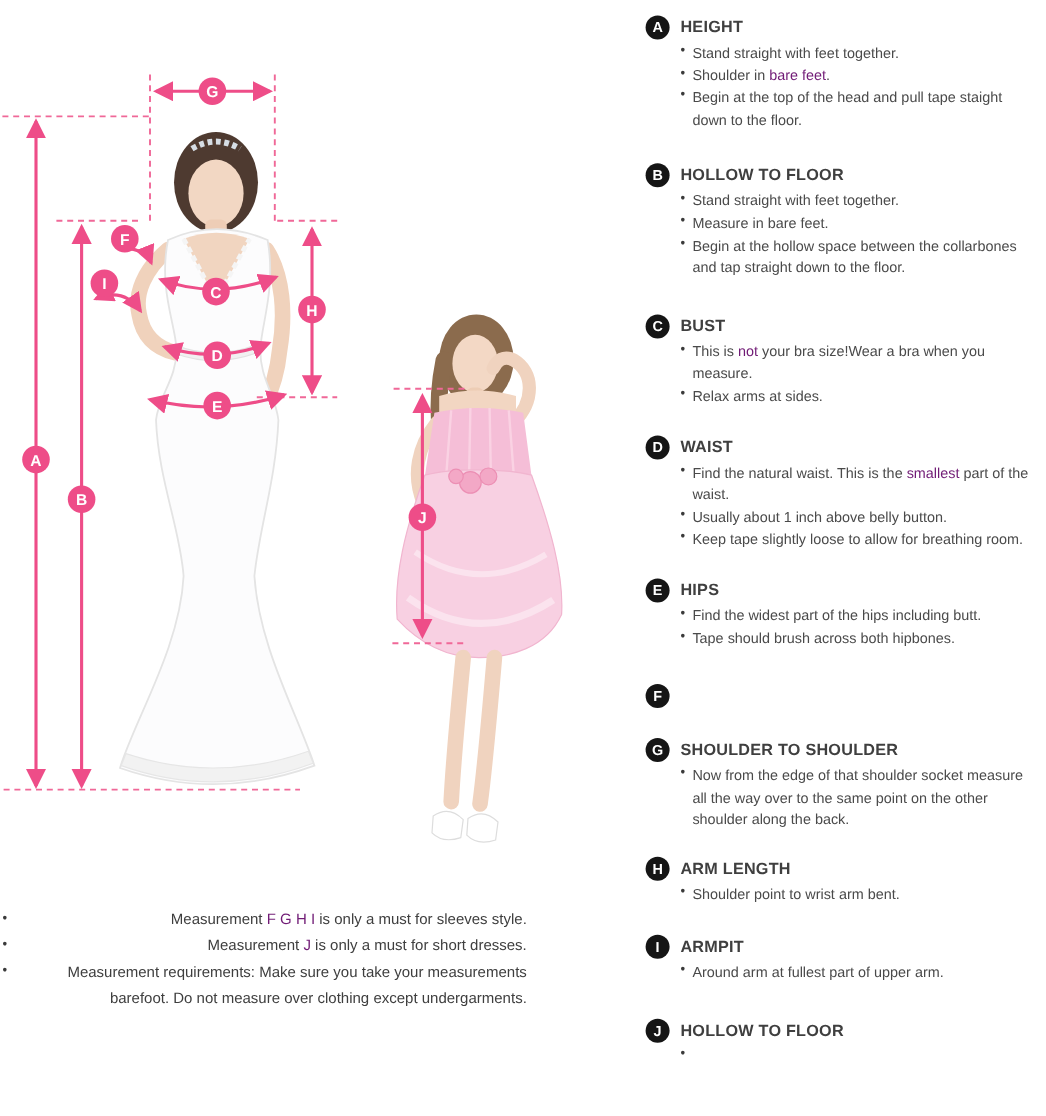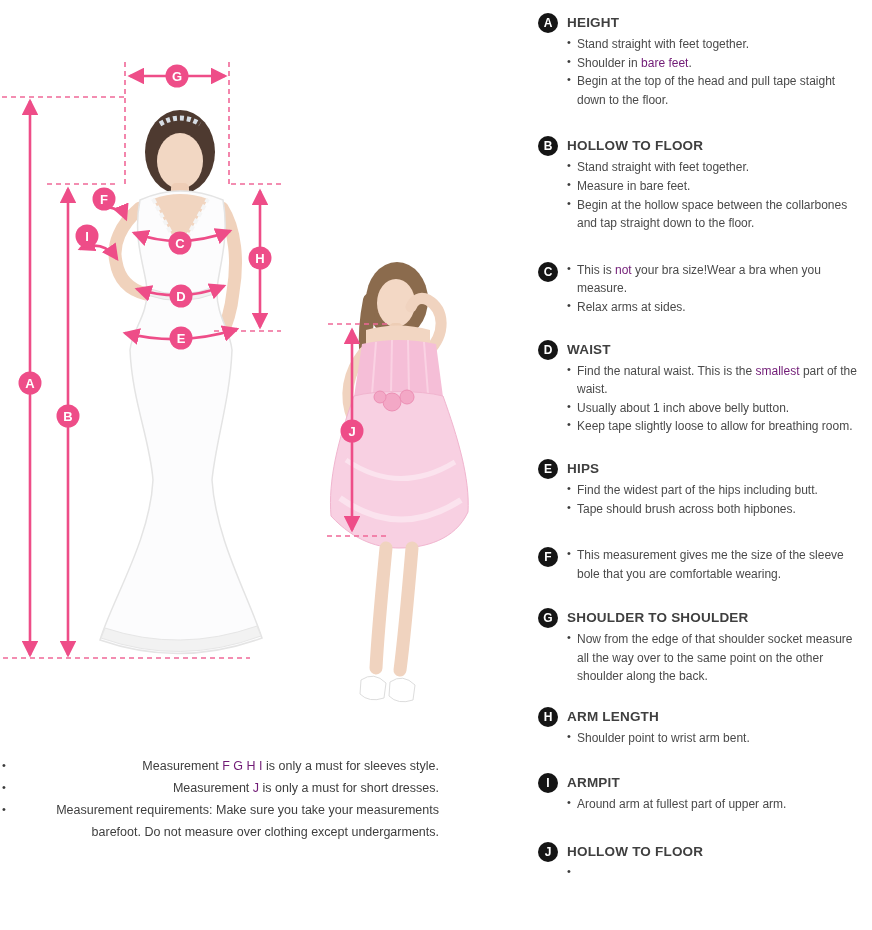"BUST" div.sec-title { html: none -> <div>BUST</div> }
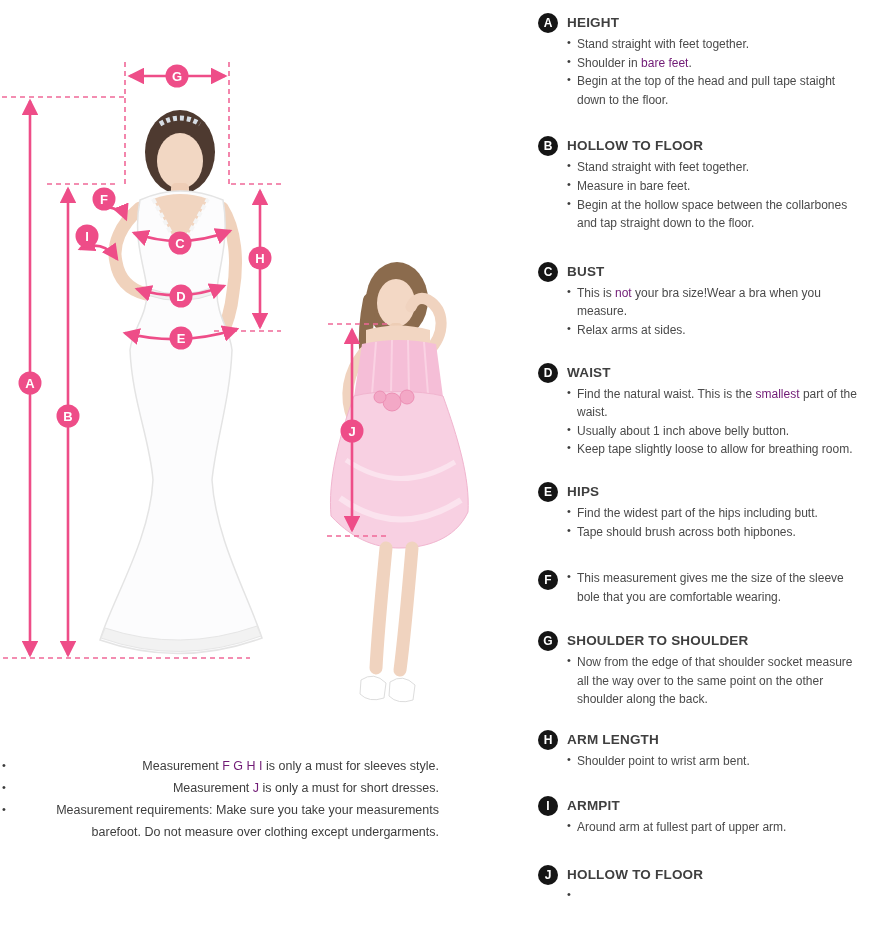"This measurement gives me the" ul.bullets { html: <ul> <li><span>This measurement gives me the size of the sleeve bole that you are comfortable wearing.</span></li> </ul> -> none }
